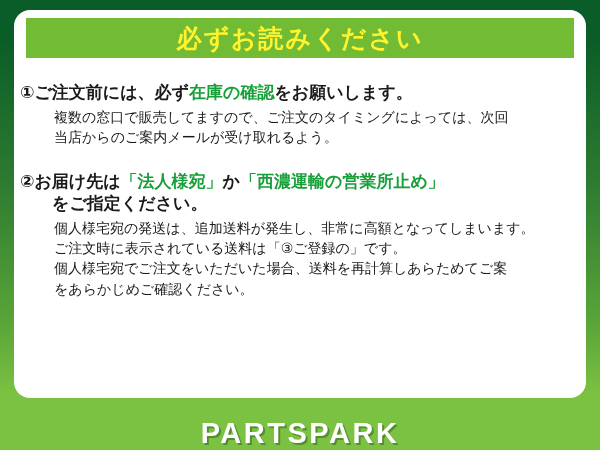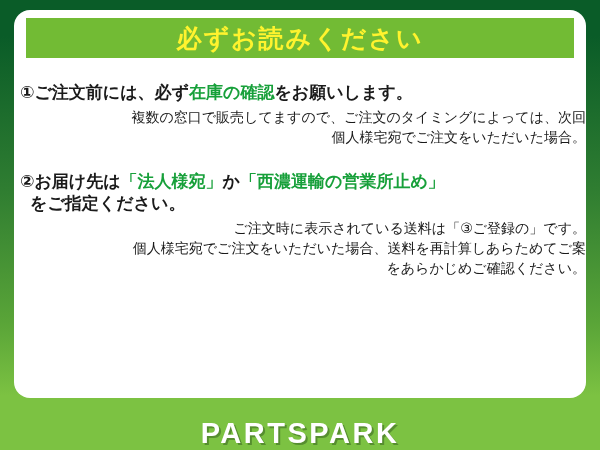"複数の窓口で販売してますので、ご注文のタイミングによっては、次回" .item .body-block { text-align: right -> none }
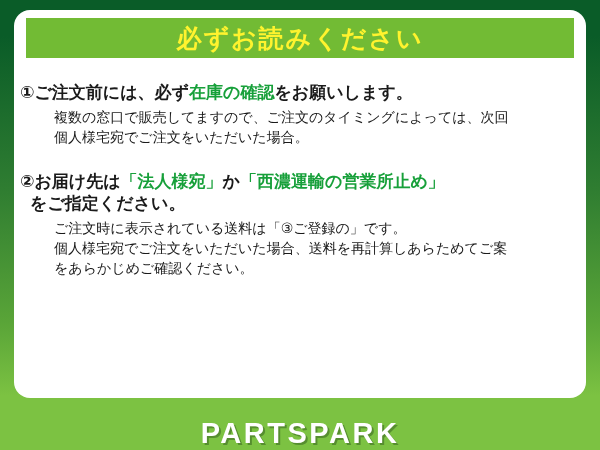"個人様宅宛でご注文をいただいた場合。" span.body-line { text: 個人様宅宛でご注文をいただいた場合 -> 当店からのご案内メールが受け取れるよう }
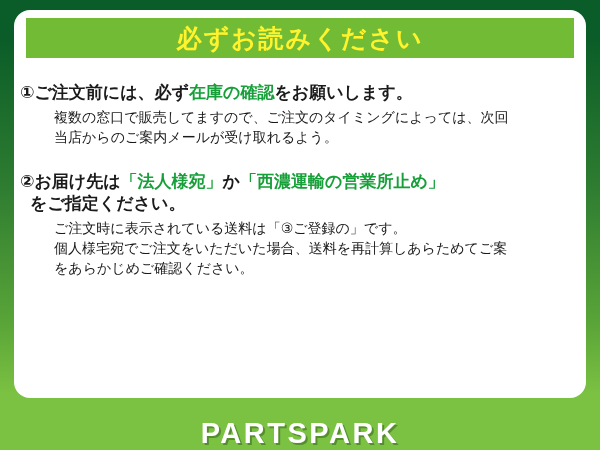"をご指定ください。" .head-line.indent { padding-left: 16px -> 38px }
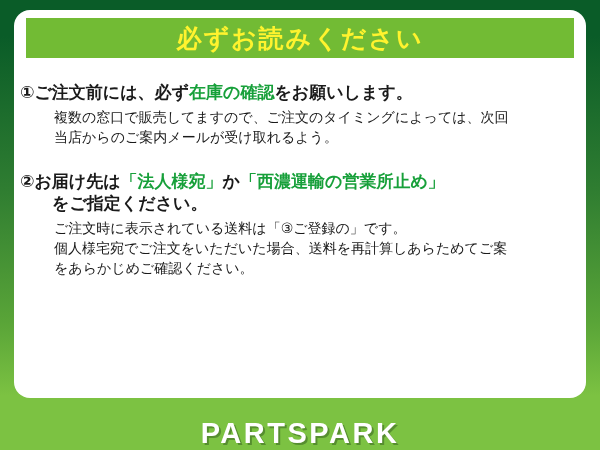"個人様宅宛の発送は、追加送料が発生し、非常に高額となってしまいます。" span.body-line { html: none -> <span>個人様宅宛の発送は、追加送料が発生し、非常に高額となってしまいます。</span> }
